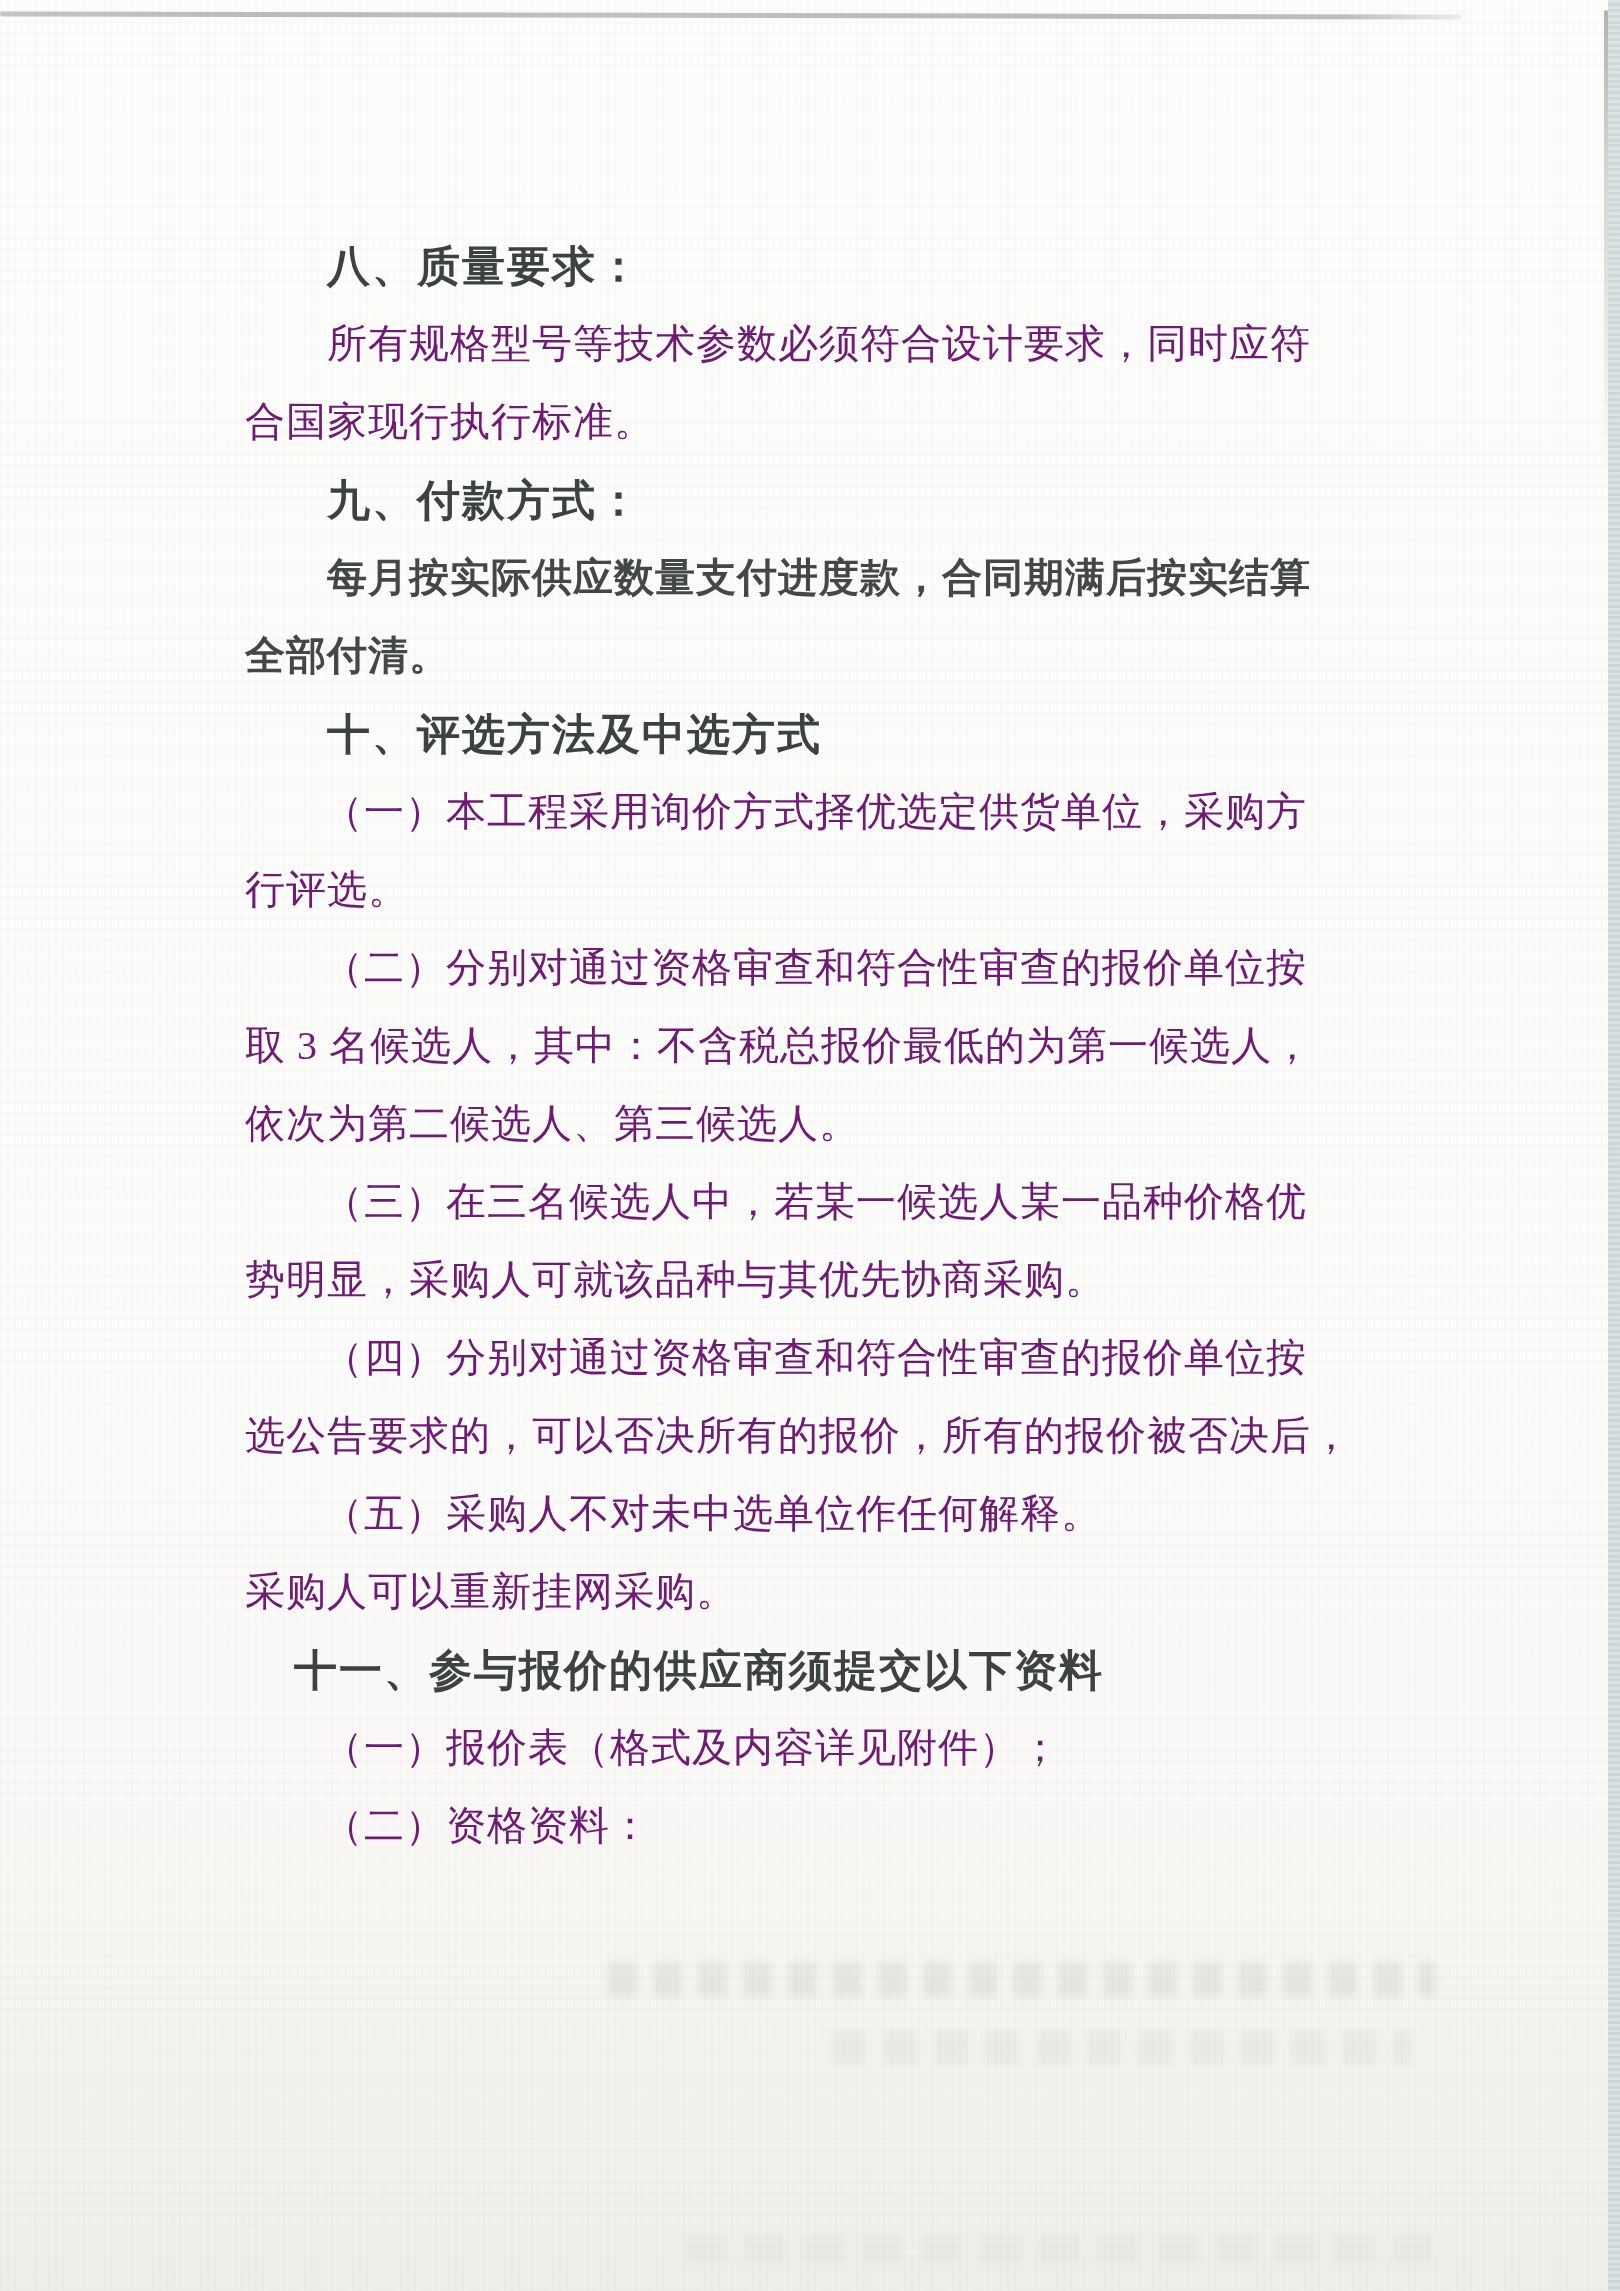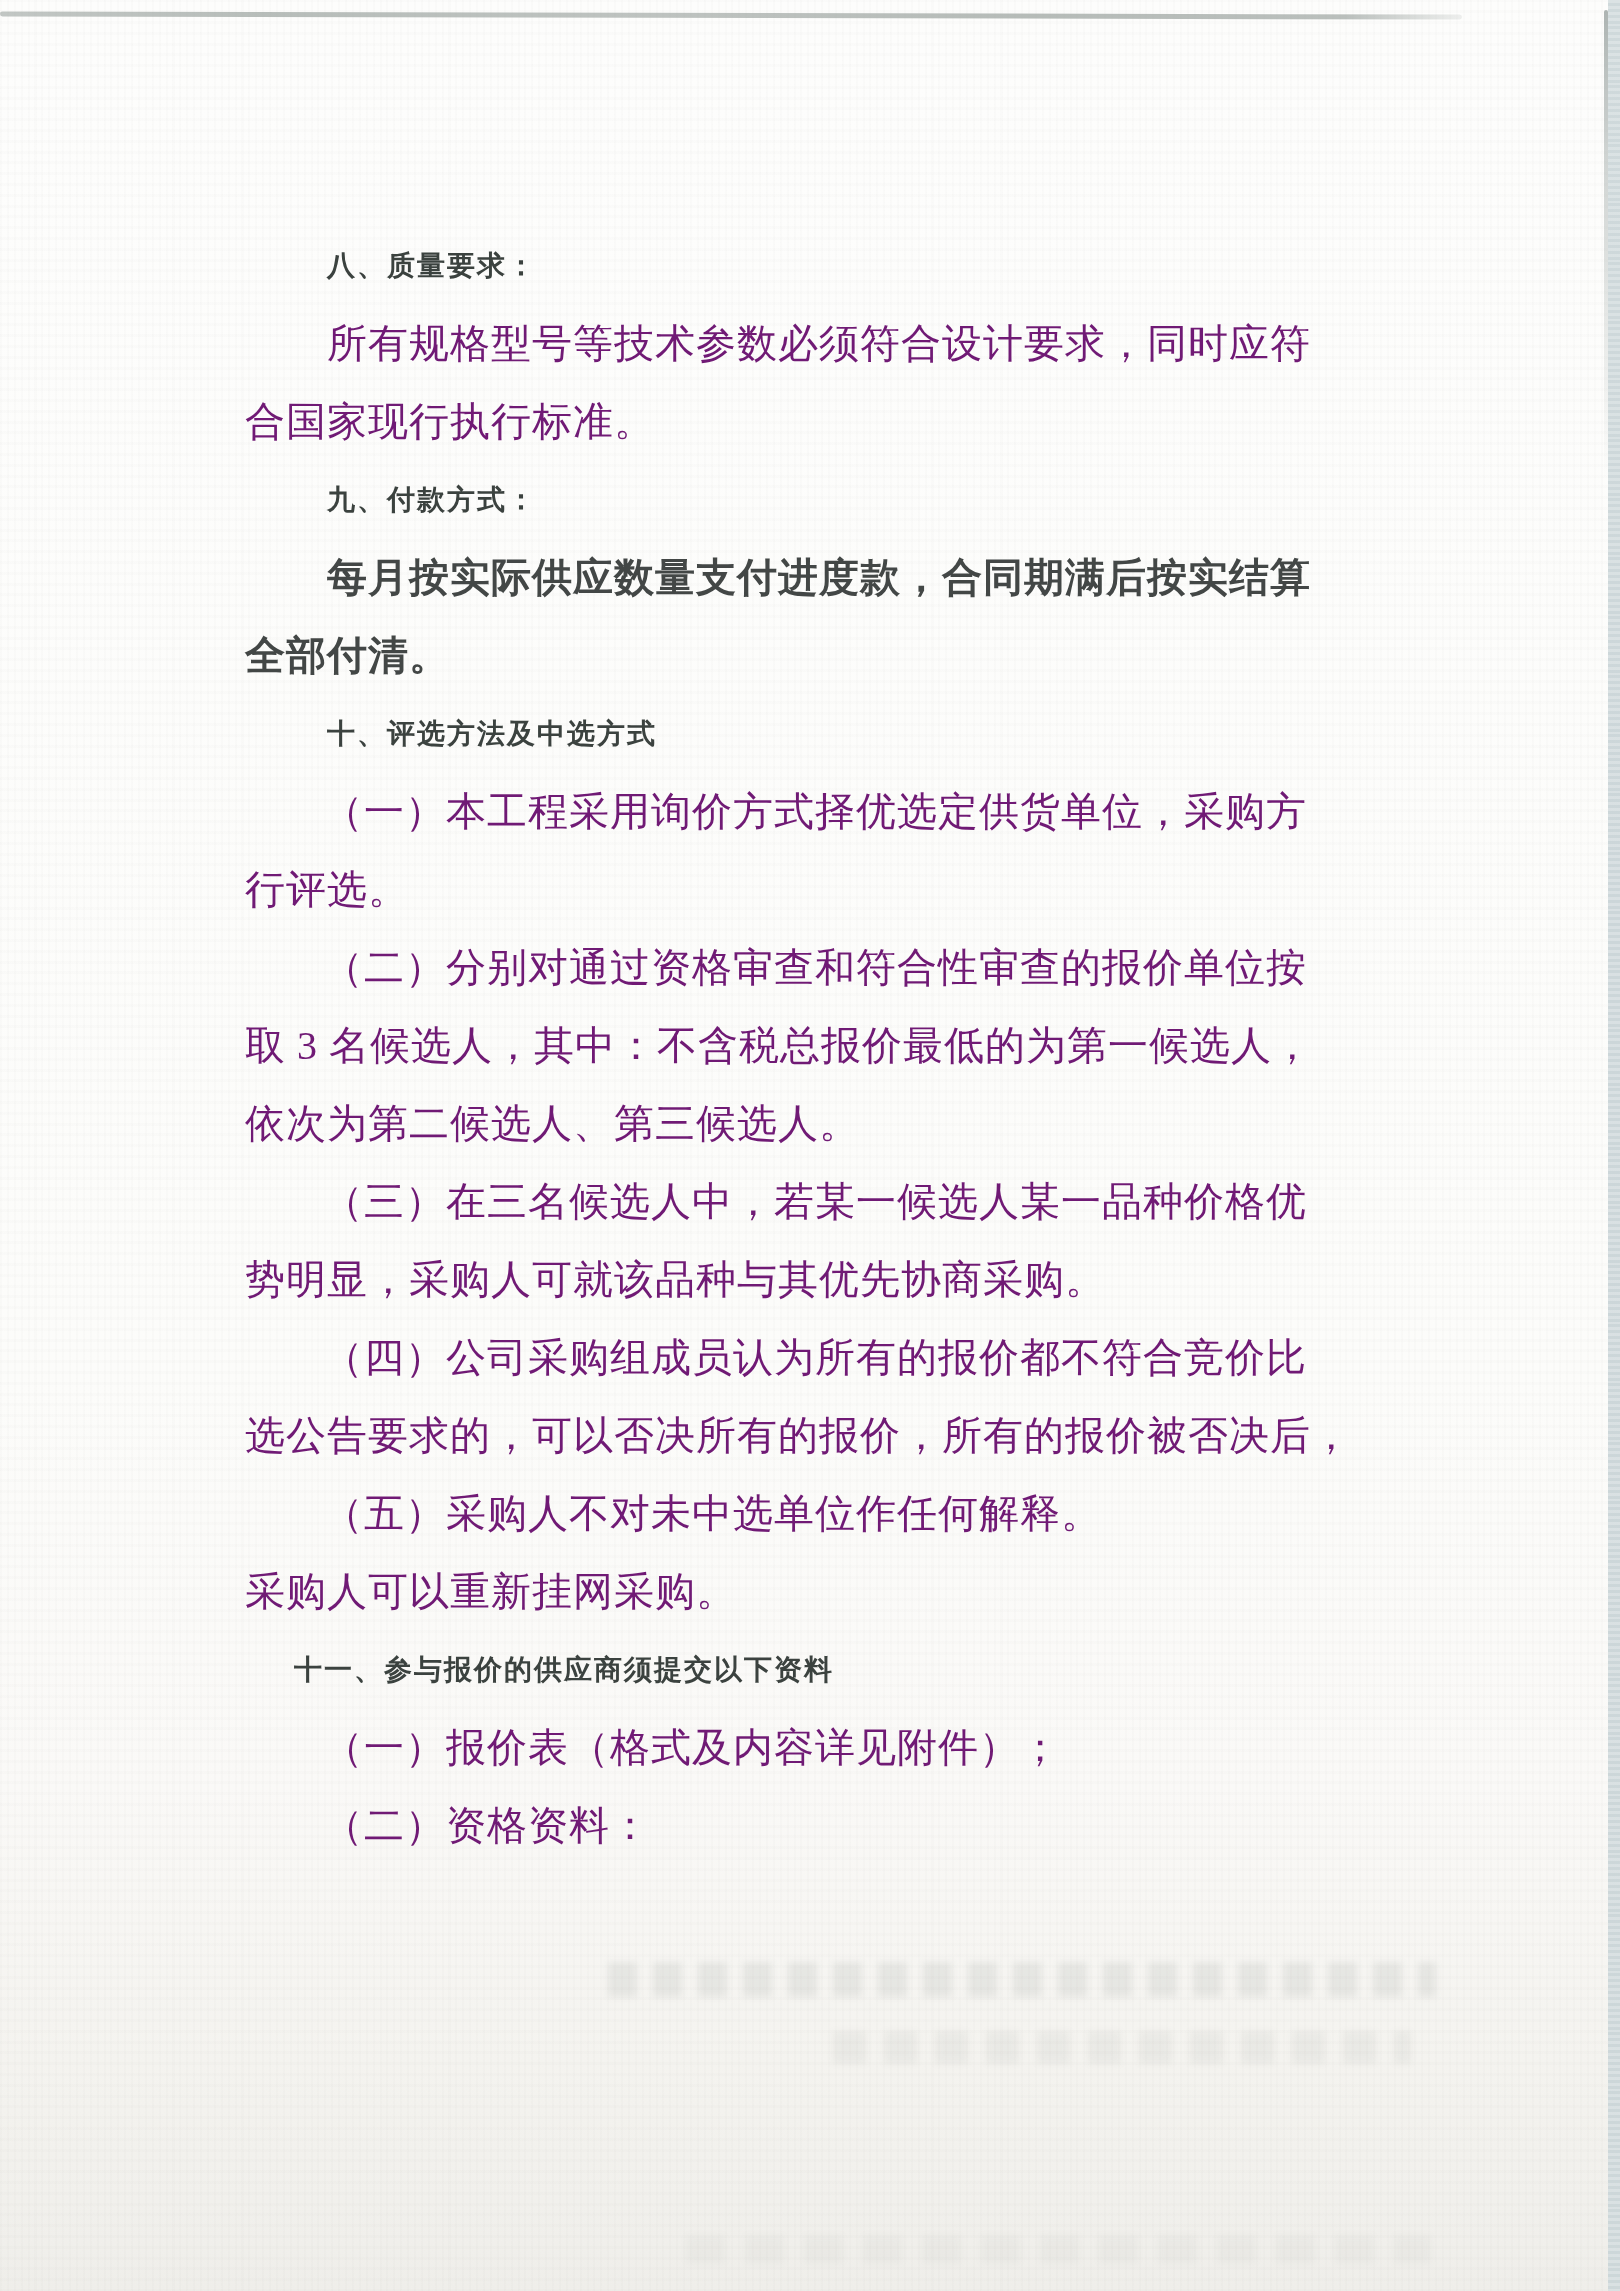"八、质量要求：" .heading { font-size: 28px -> 43px }
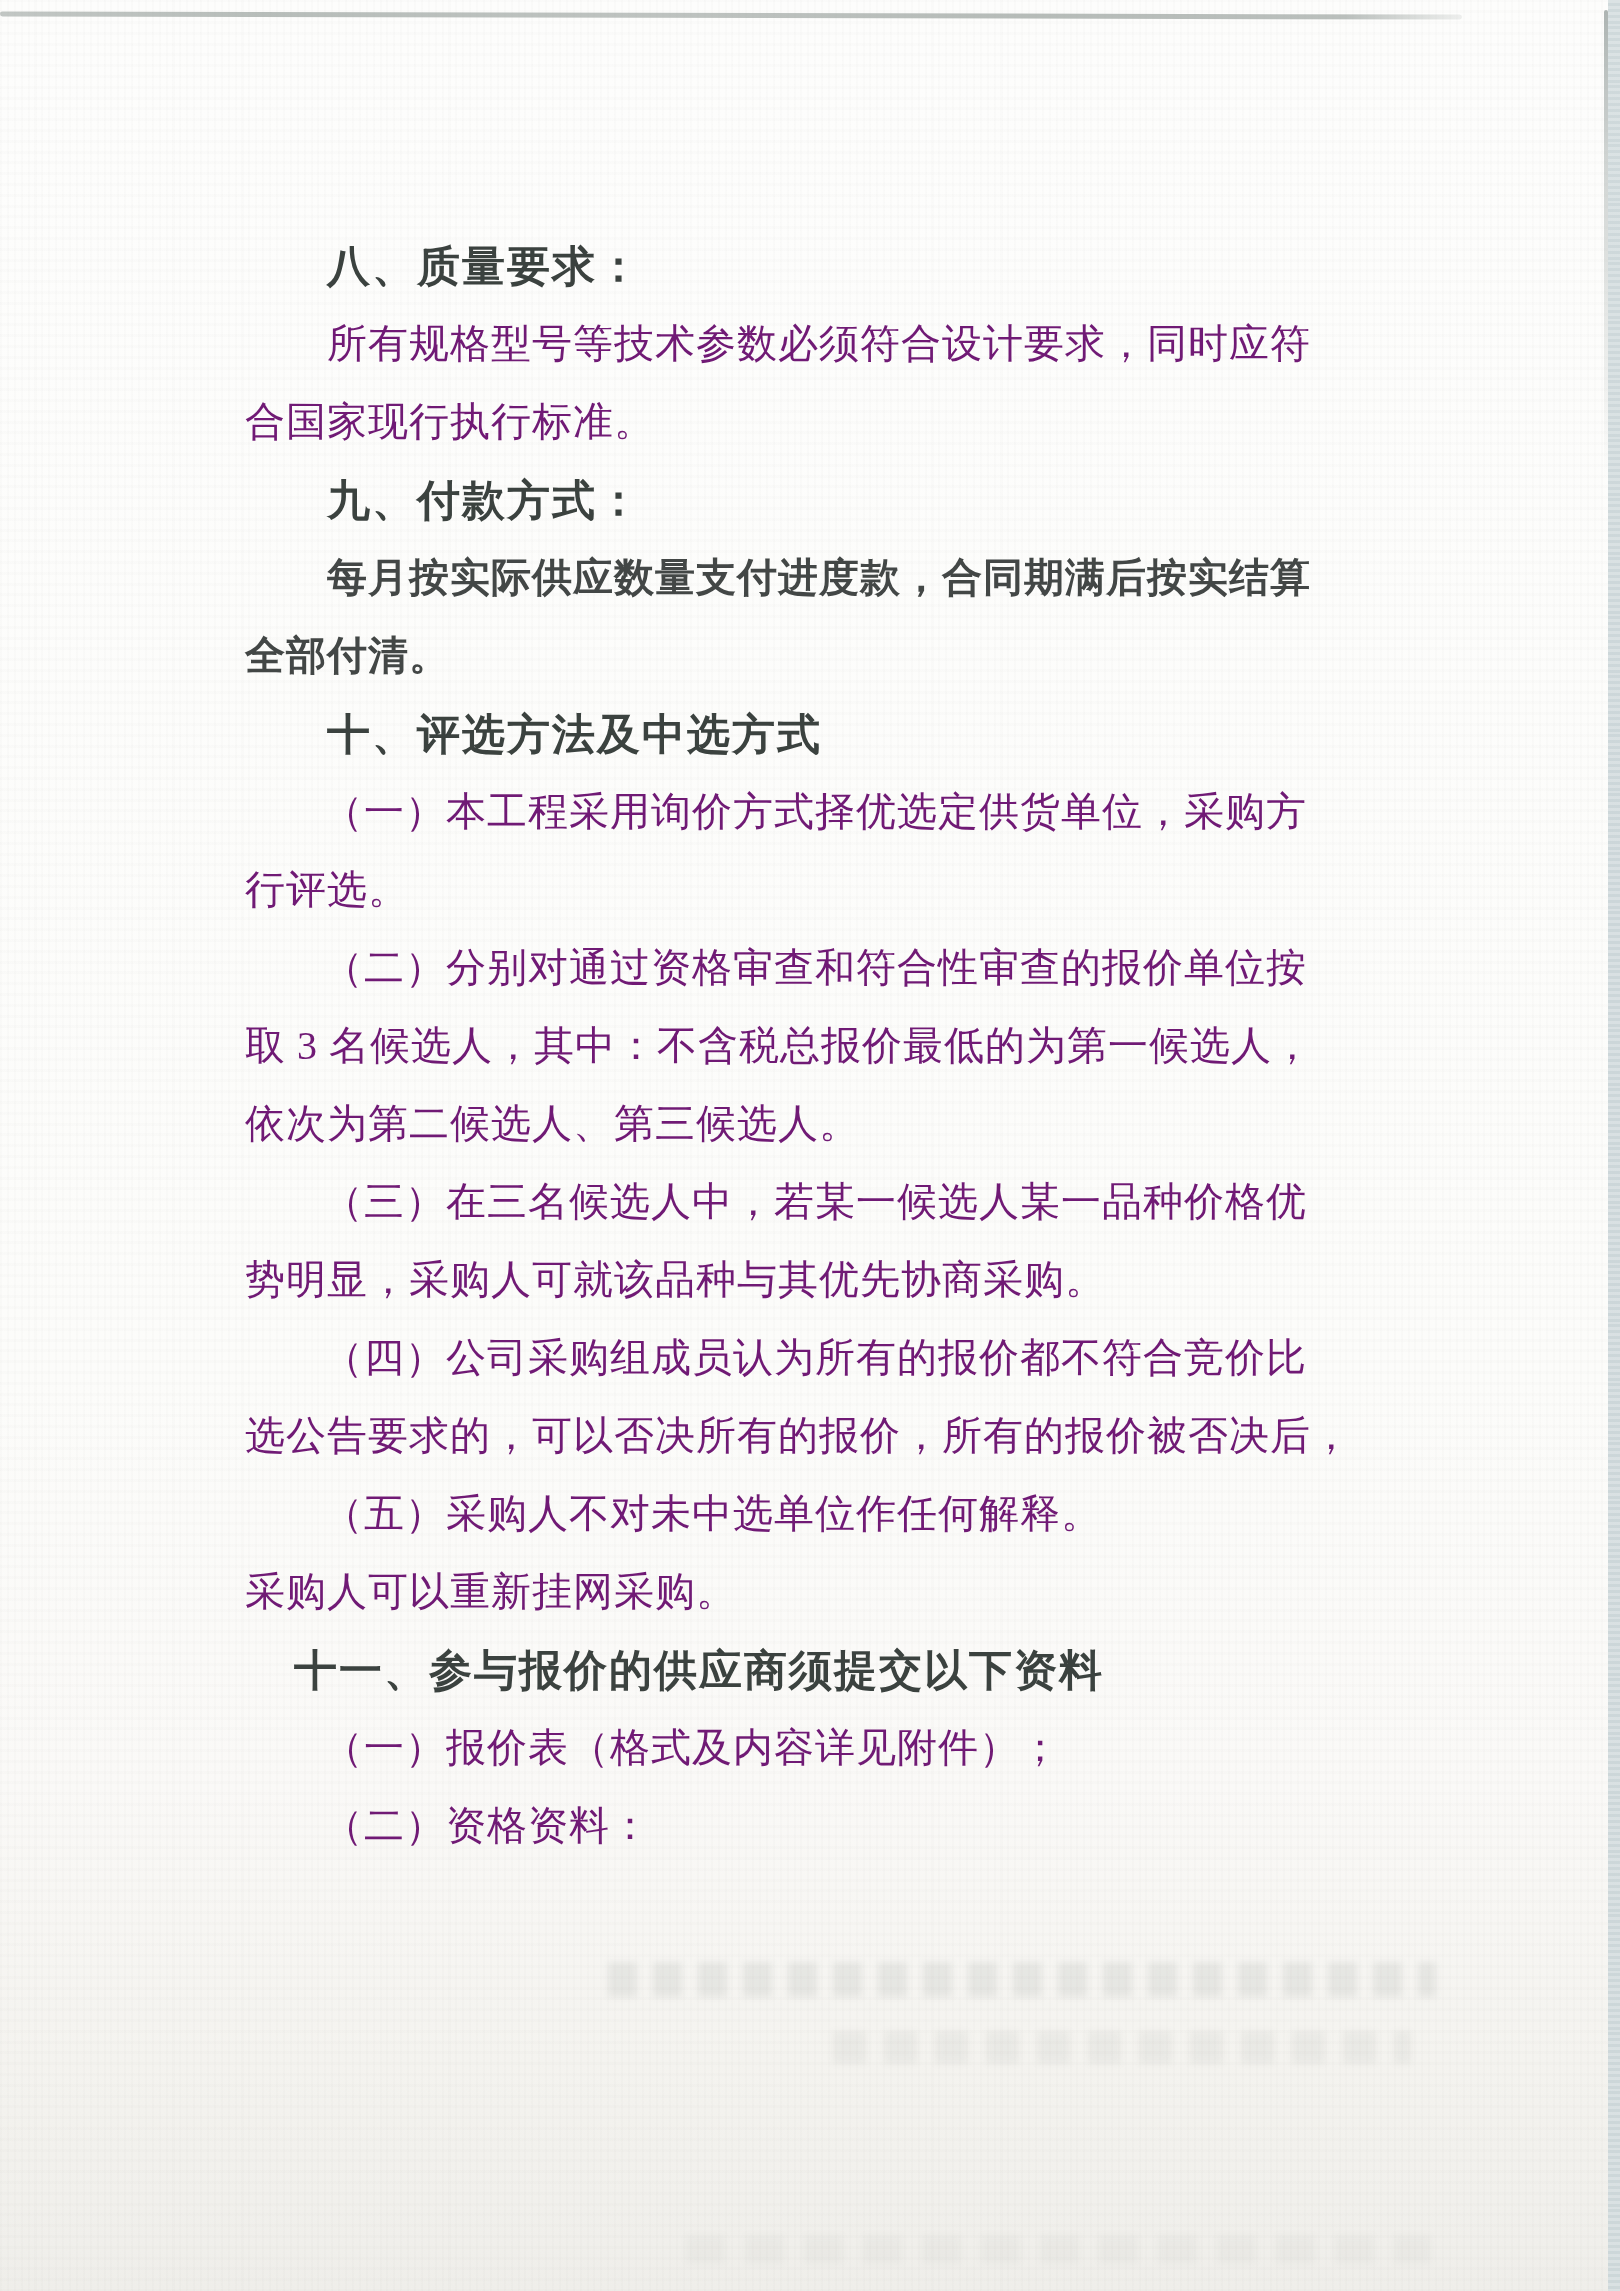"（四）公司采购组成员认为所有的报价都不符合竞价比" div.line { text: 公司采购组成员认为所有的报价都不符合竞价比 -> 分别对通过资格审查和符合性审查的报价单位按 }
